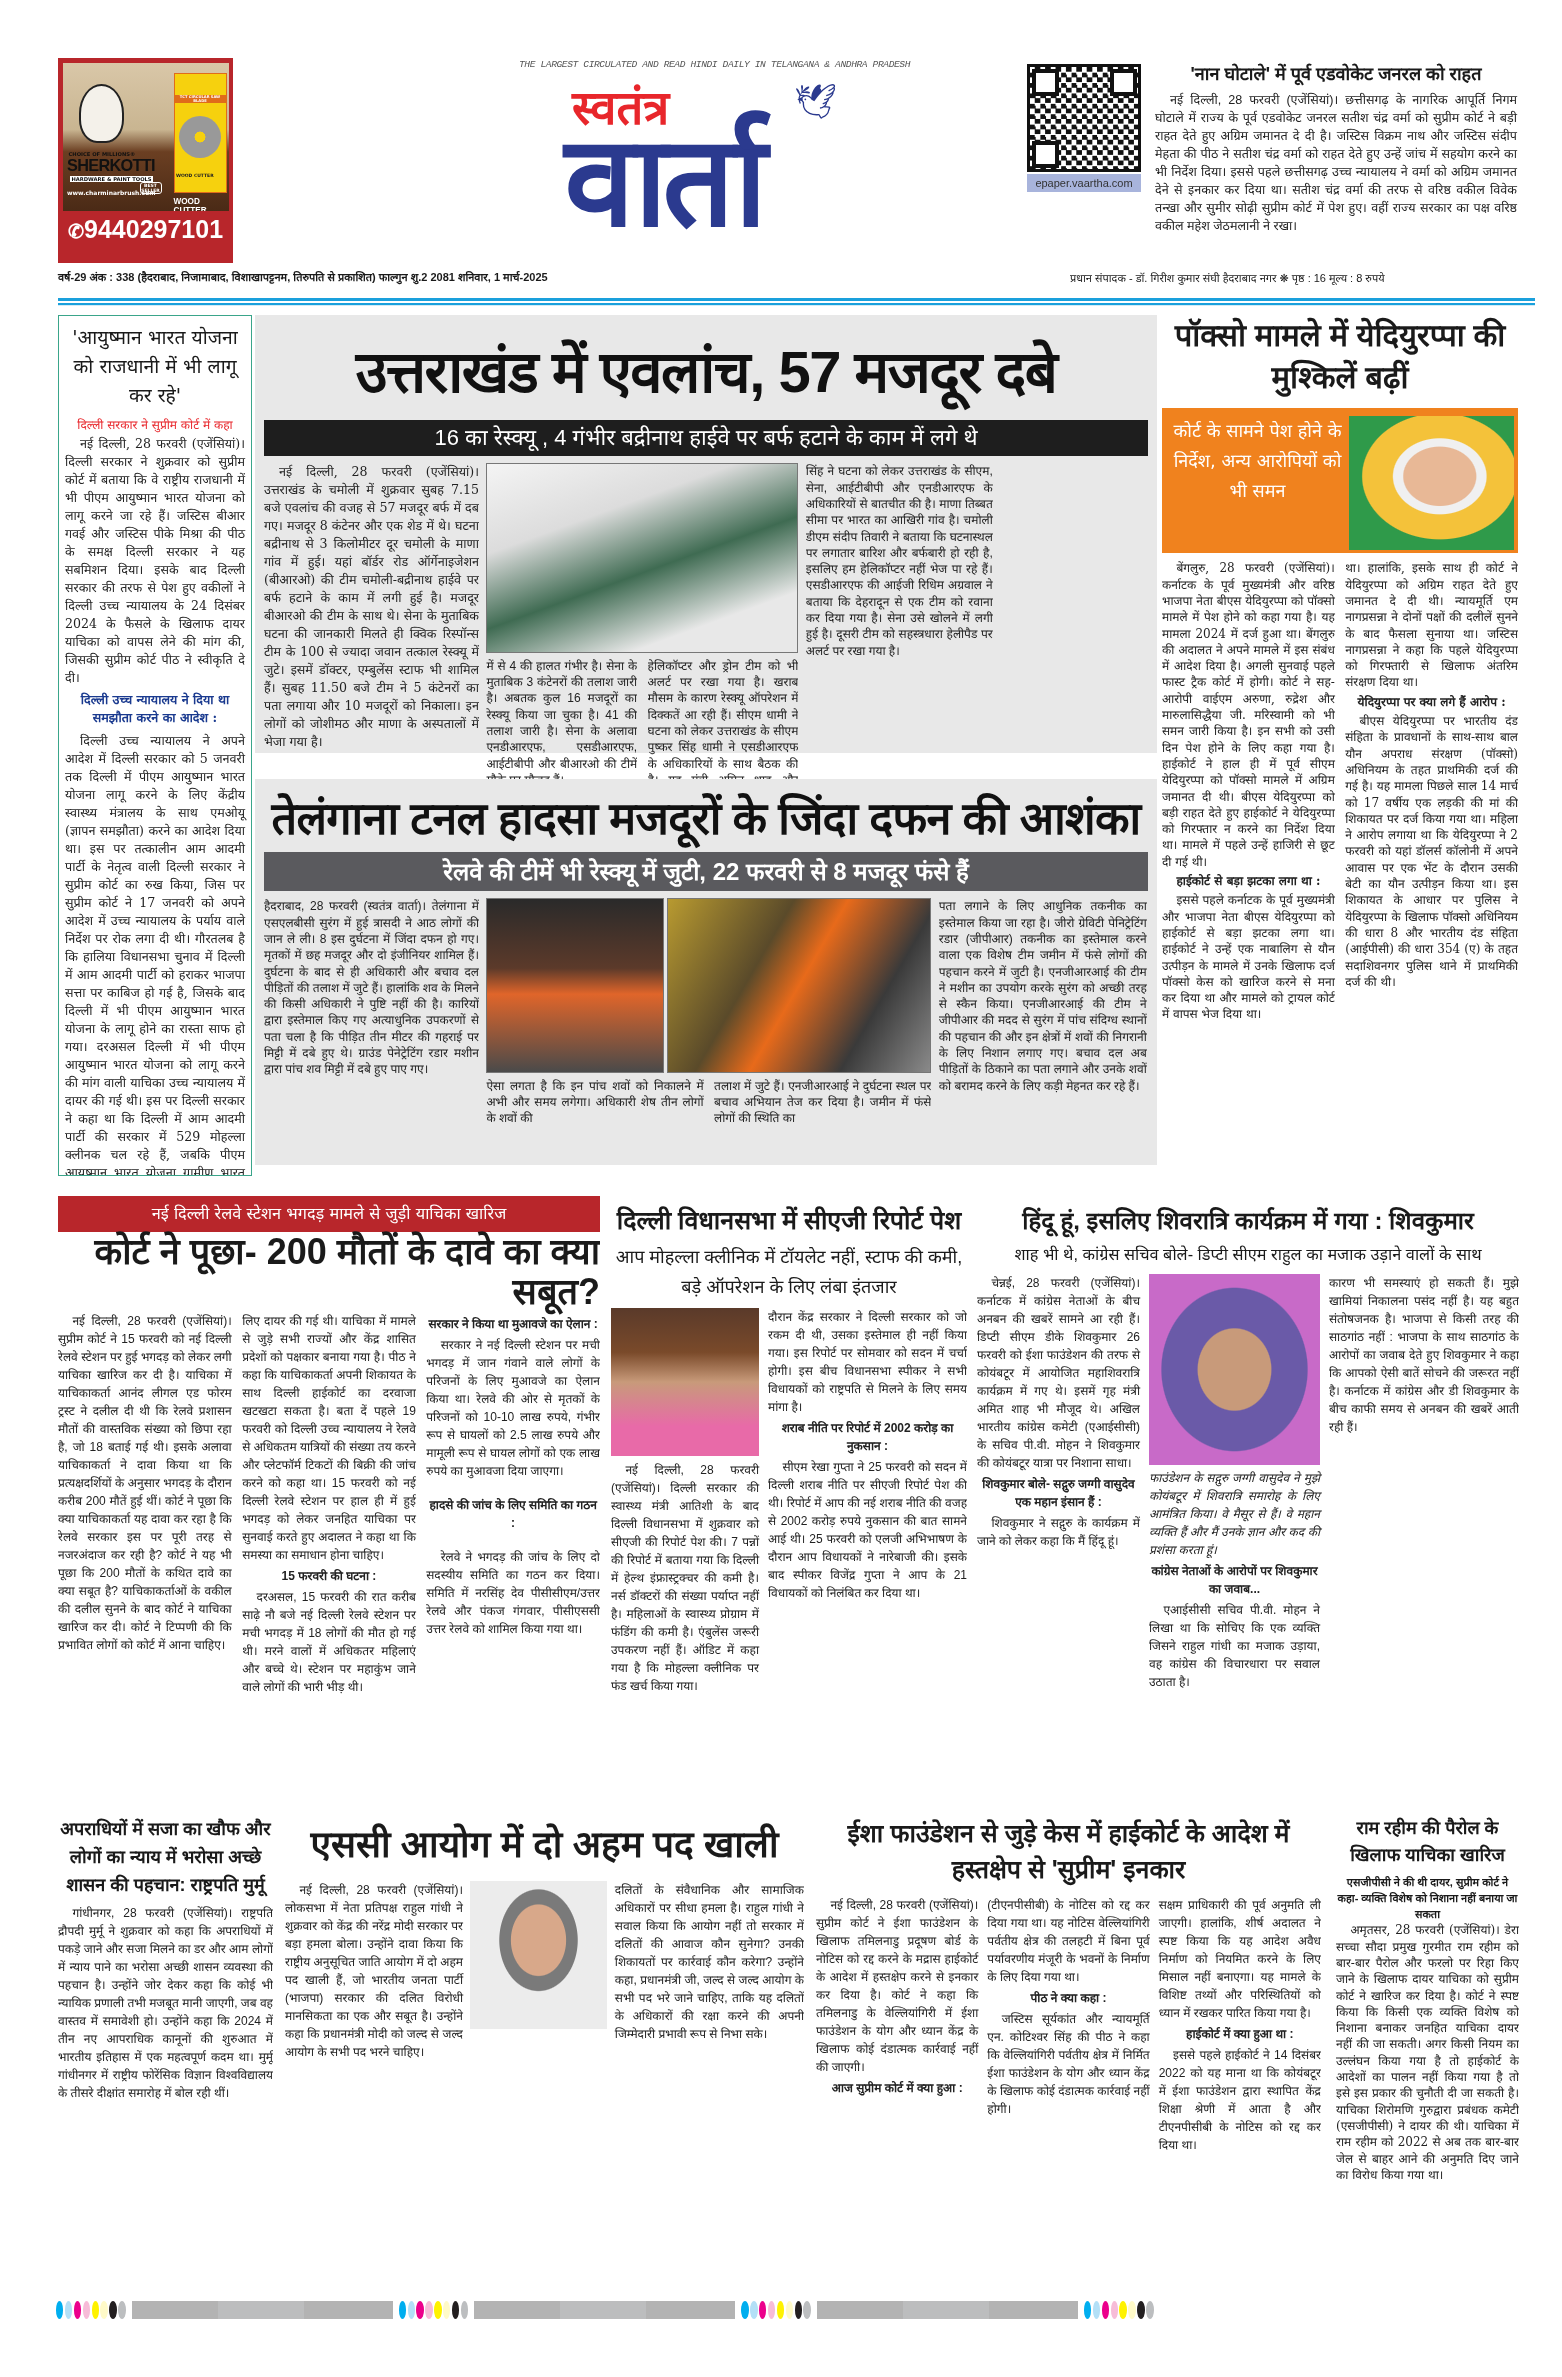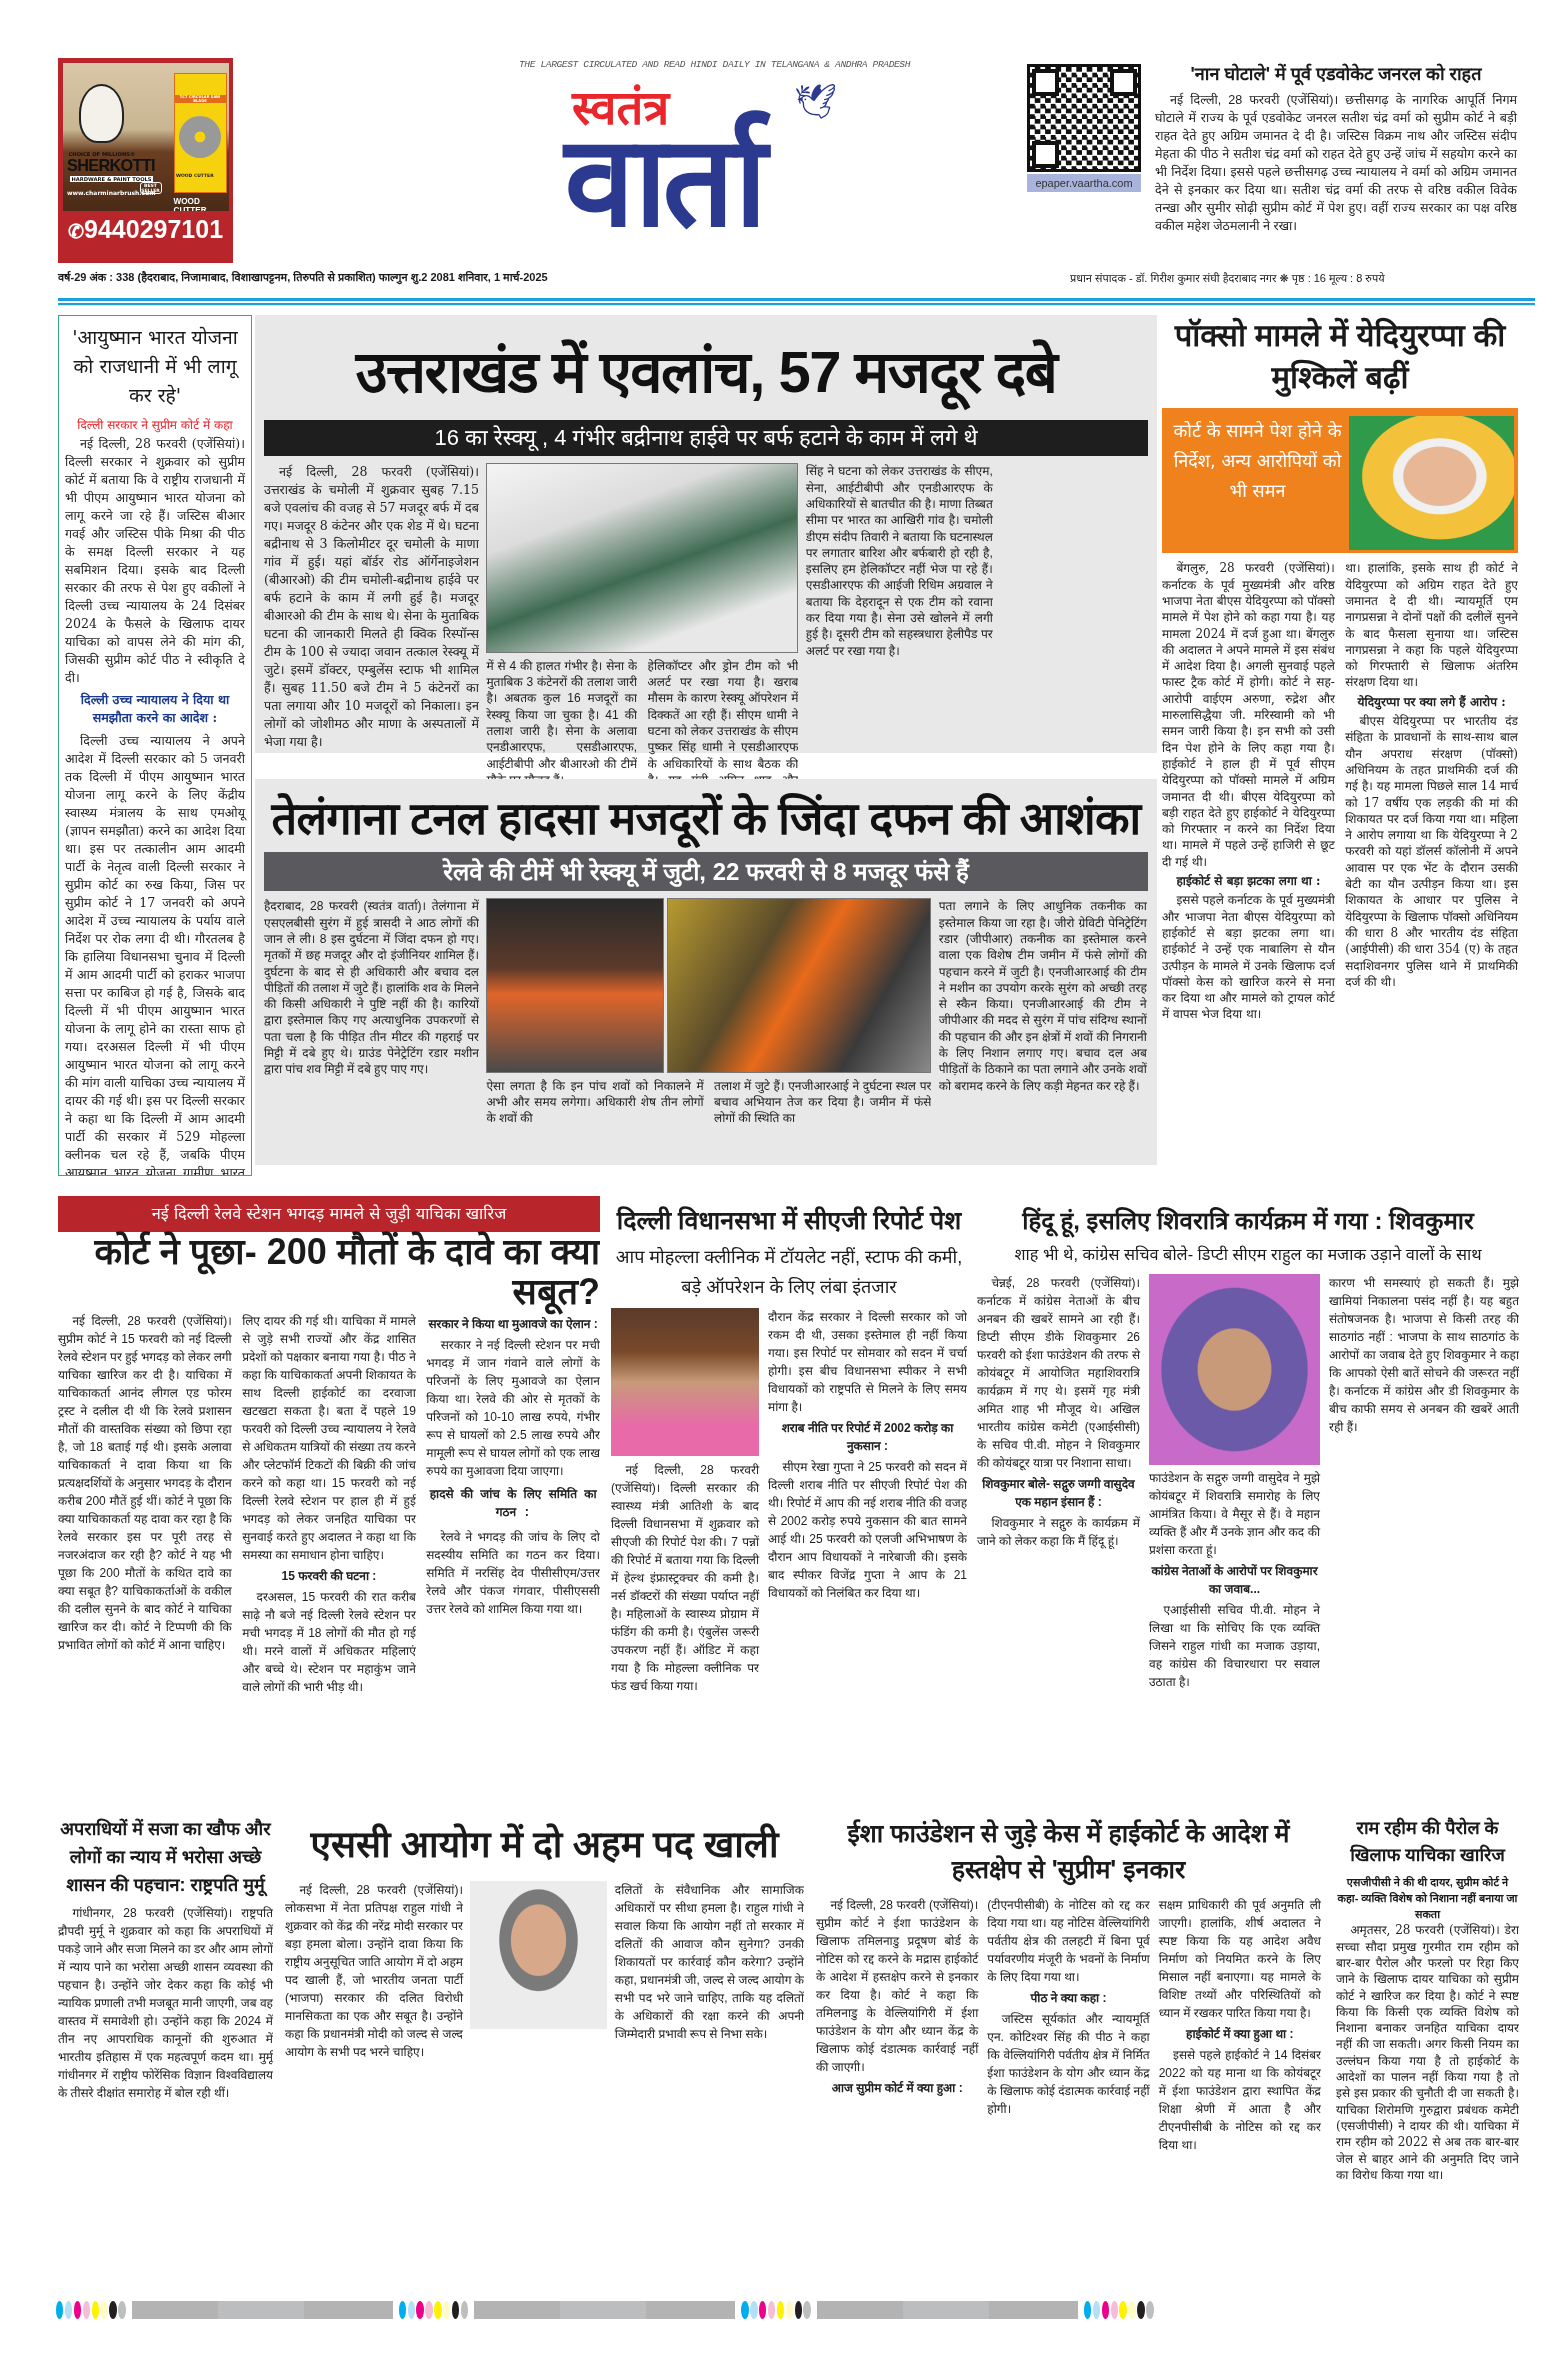"फाउंडेशन के सद्गुरु जग्गी वासुदेव" p { font-style: none -> italic }
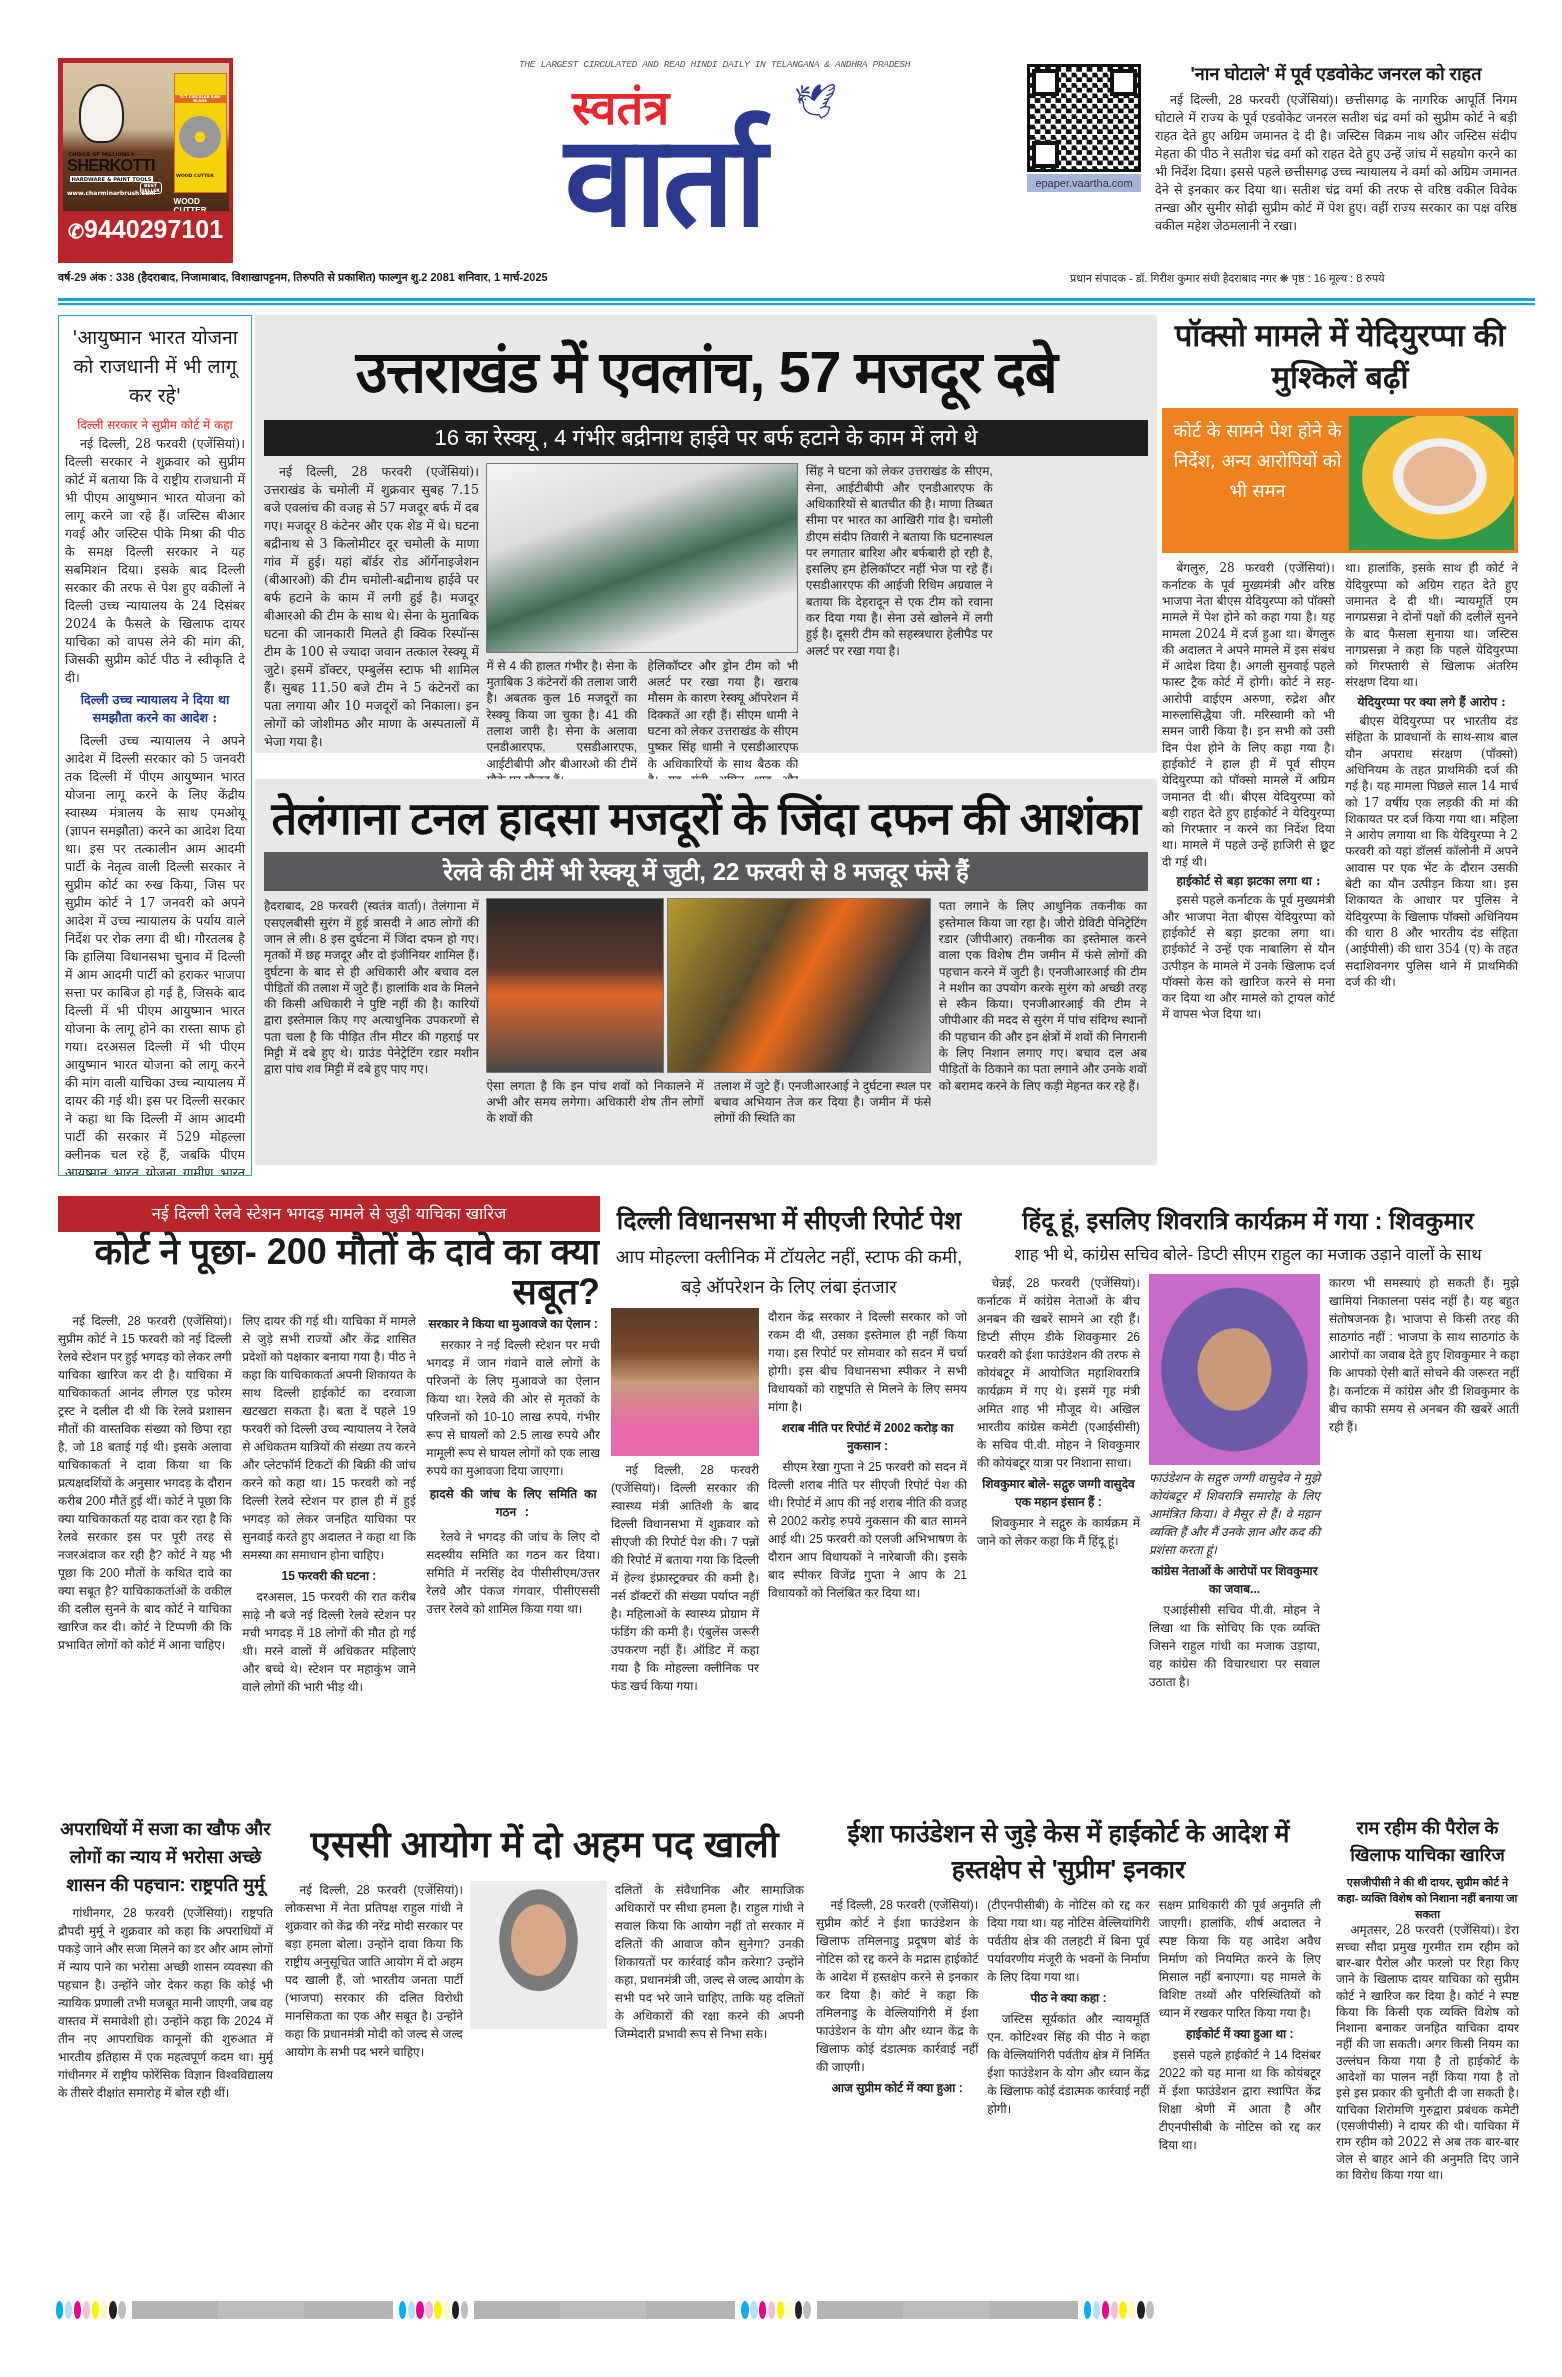"हादसे की जांच के लिए" div { font-family: Liberation Mono, monospace -> none; margin: 6px 0 -> 16px 0 }
